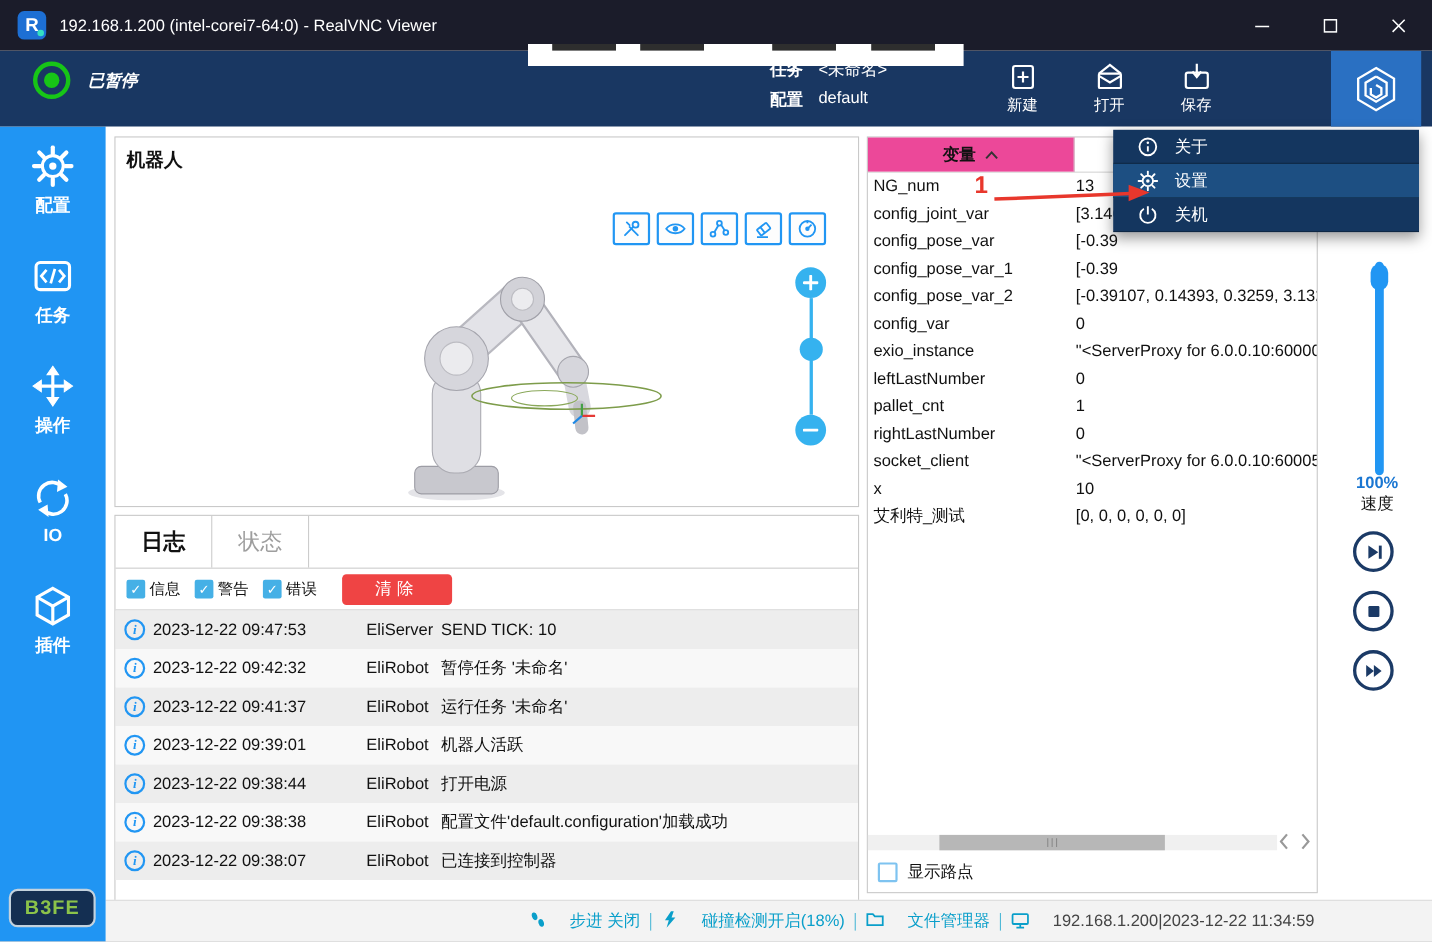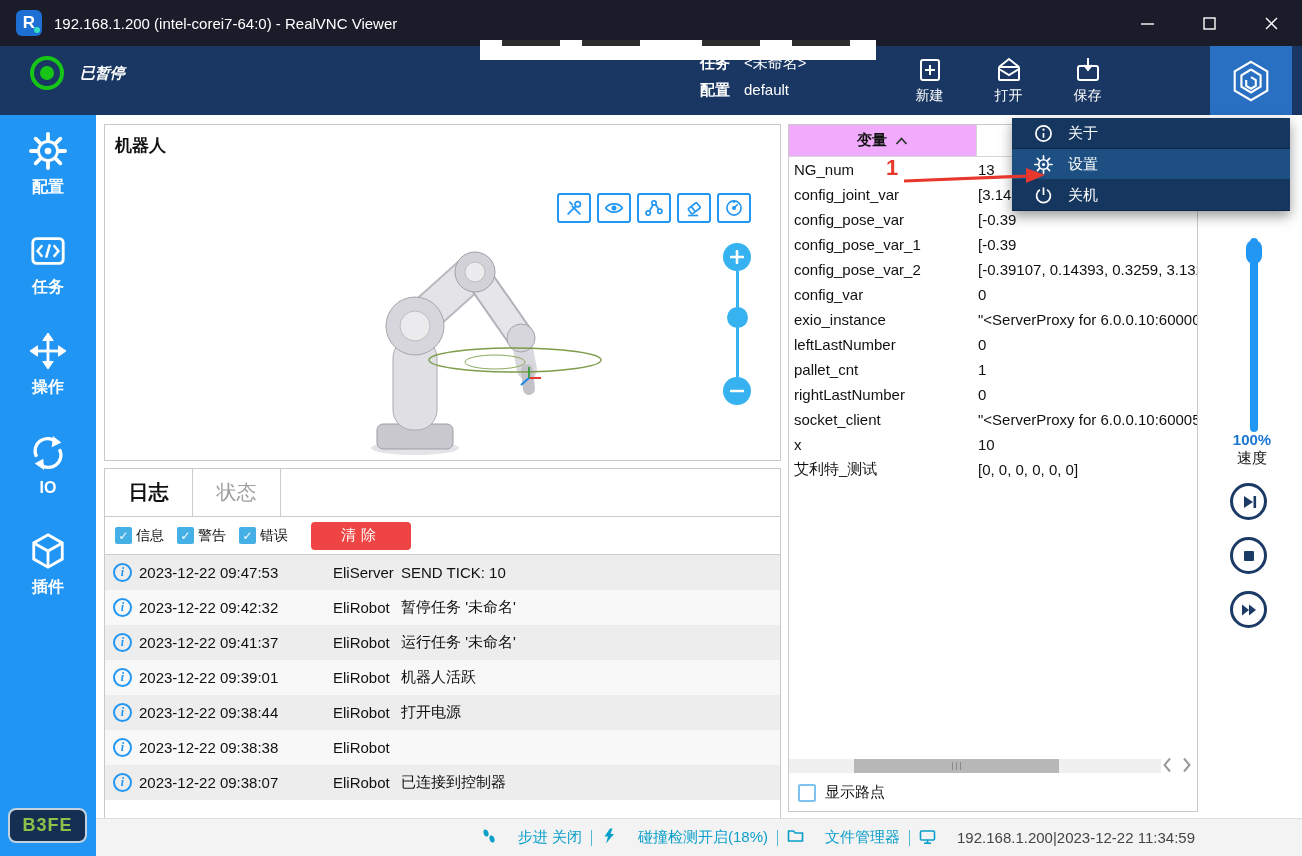"变量" .vars-header-cell { background: #f0abfc -> #ec4899 }
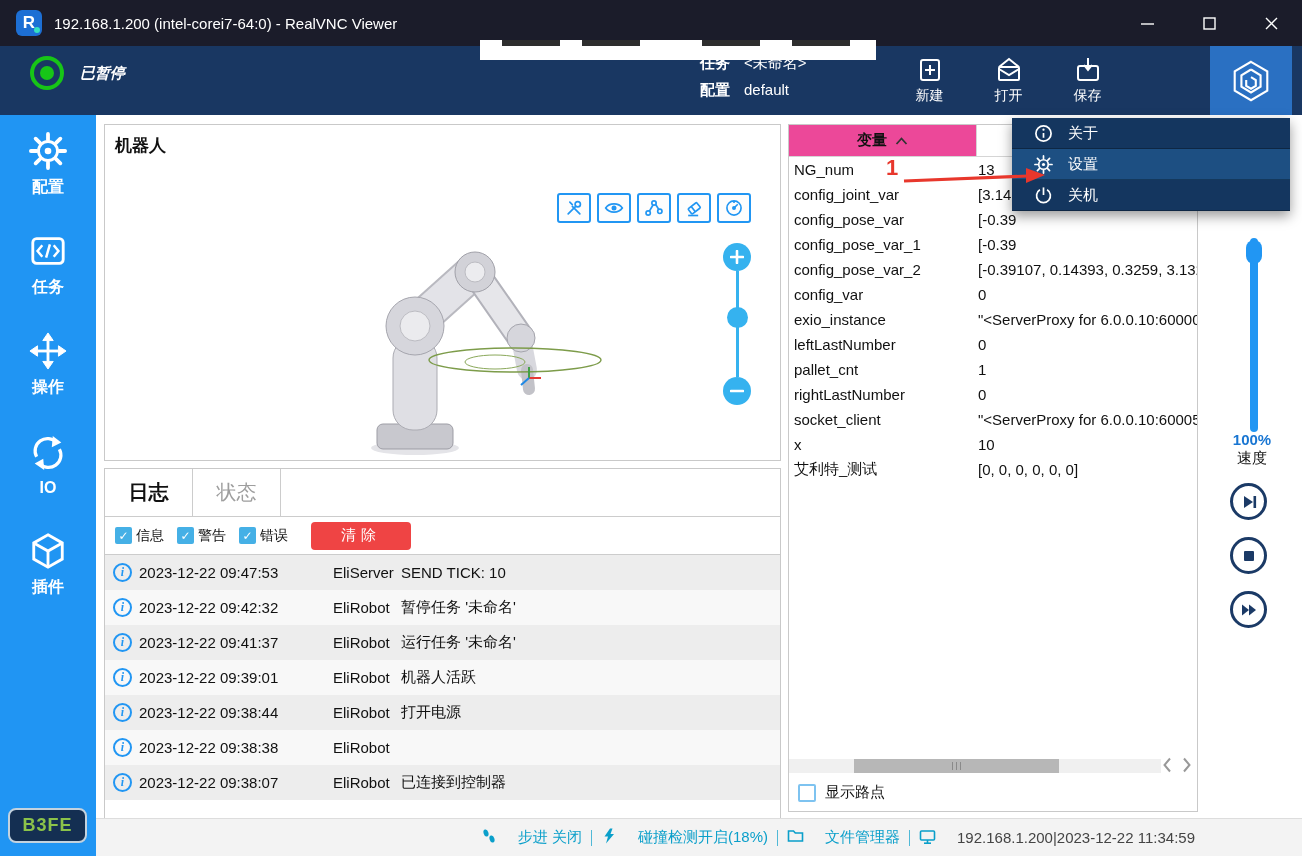"配置文件'default.configuration'加载成功" span.log-msg { html: none -> <span>配置文件'default.configuration'加载成功</span> }
